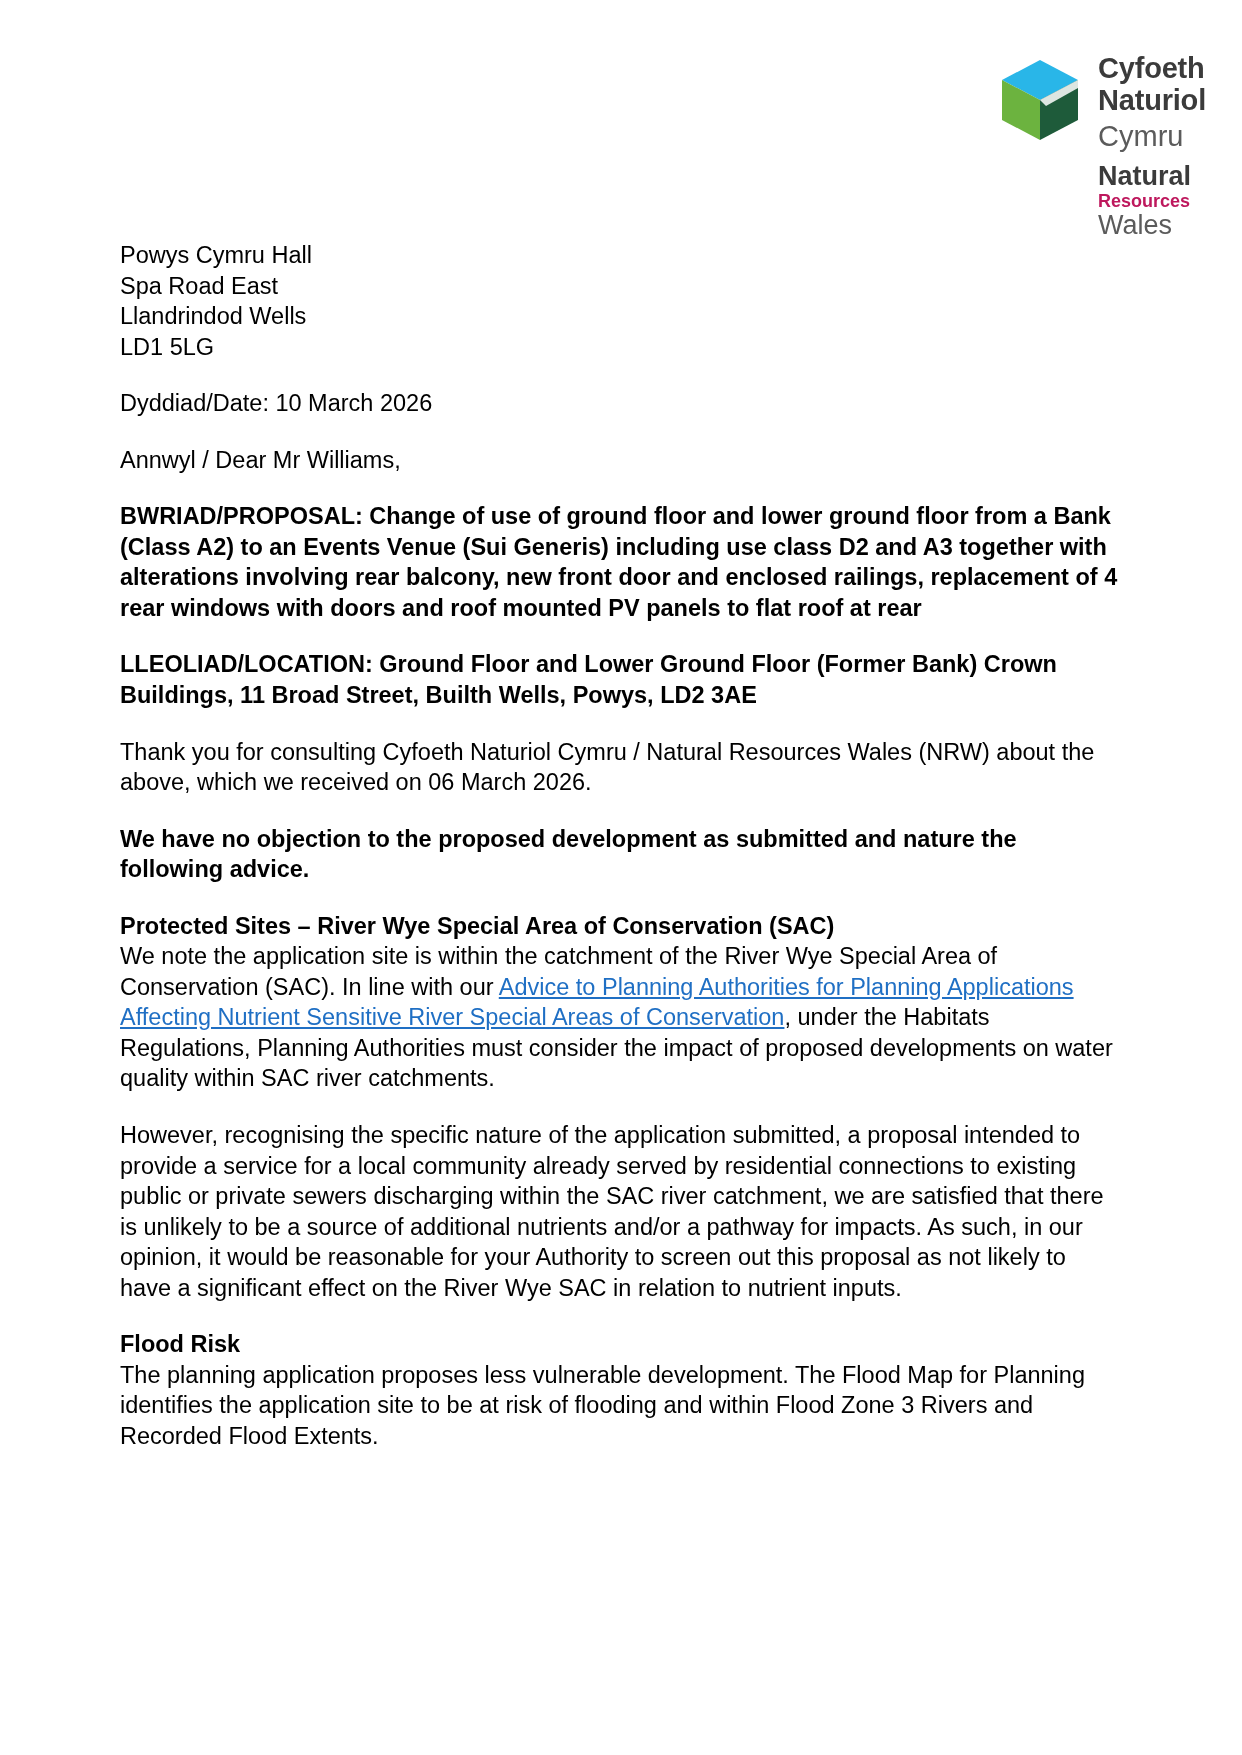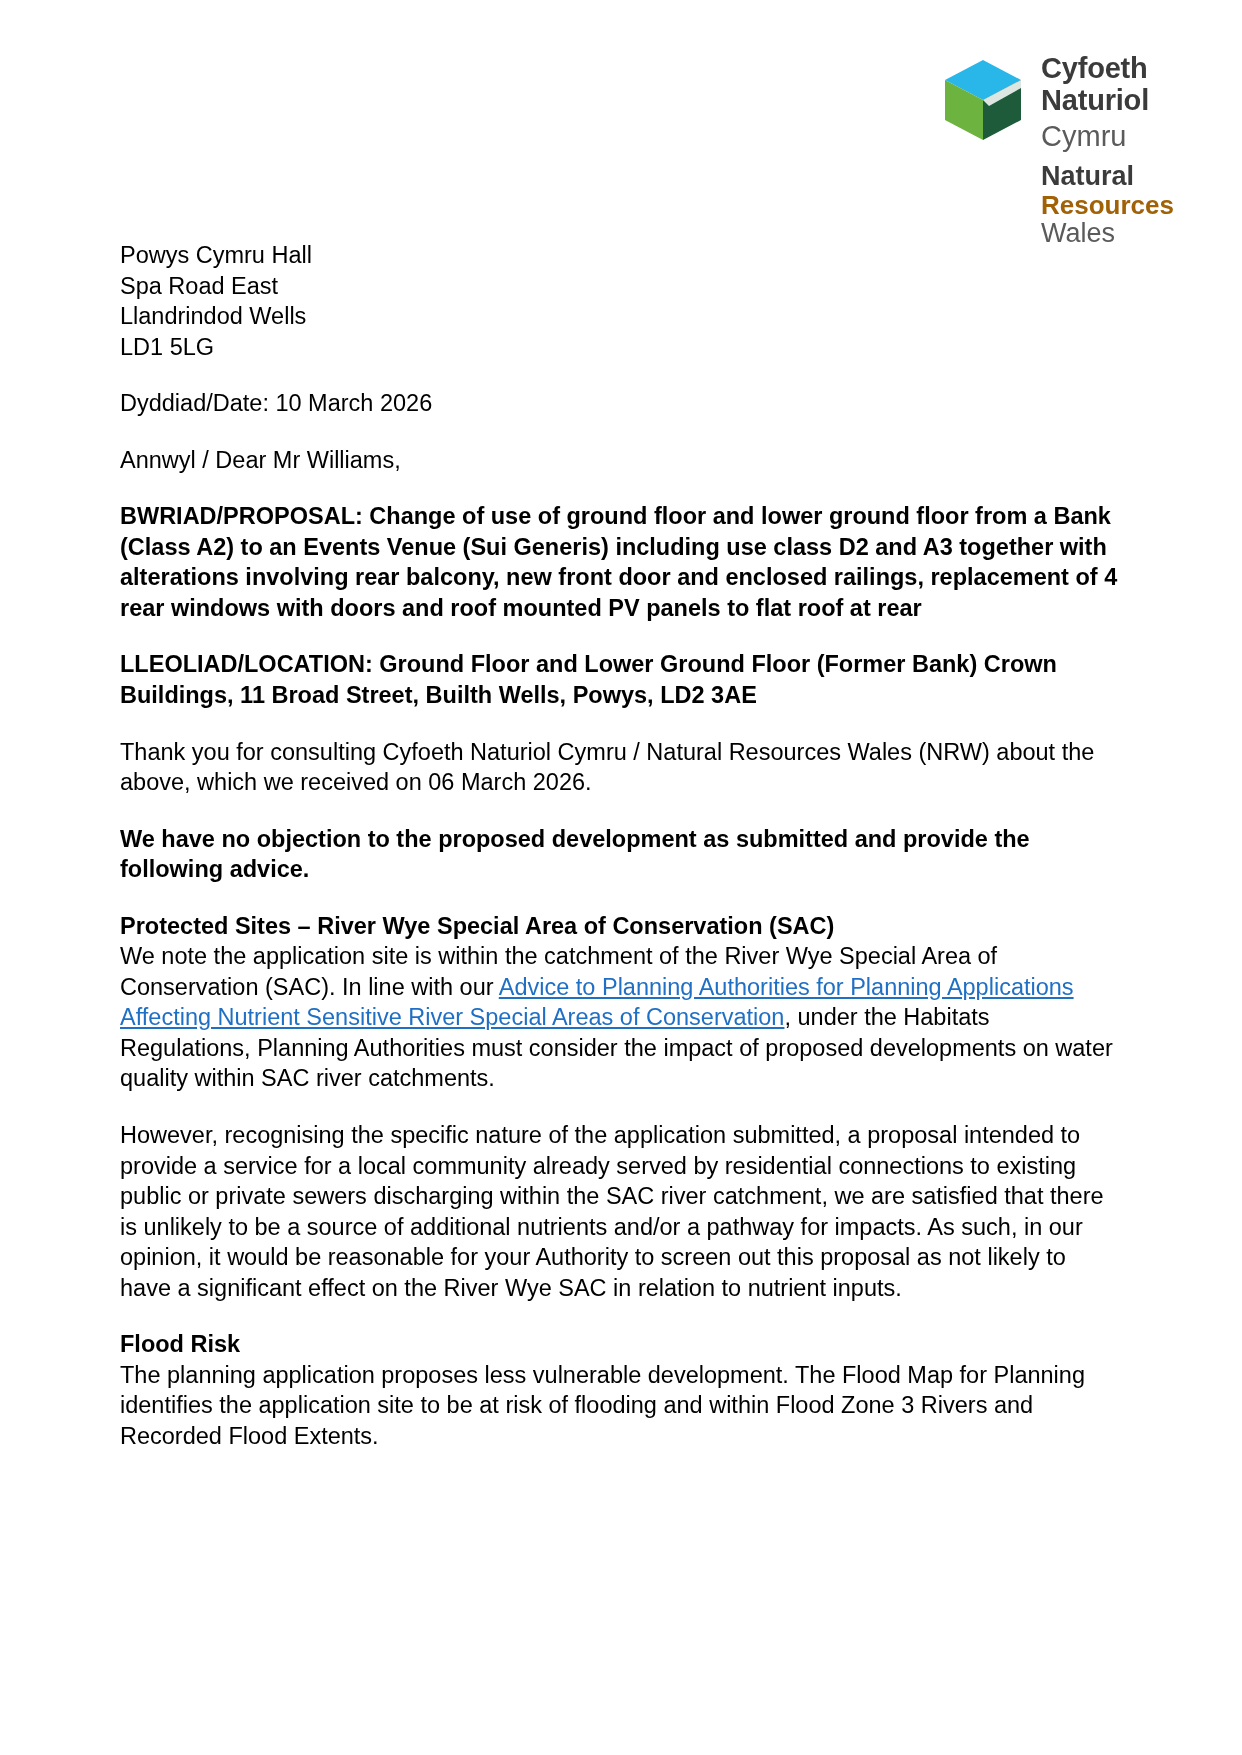"Cyfoeth" .logo-area { right: 68px -> 36px }
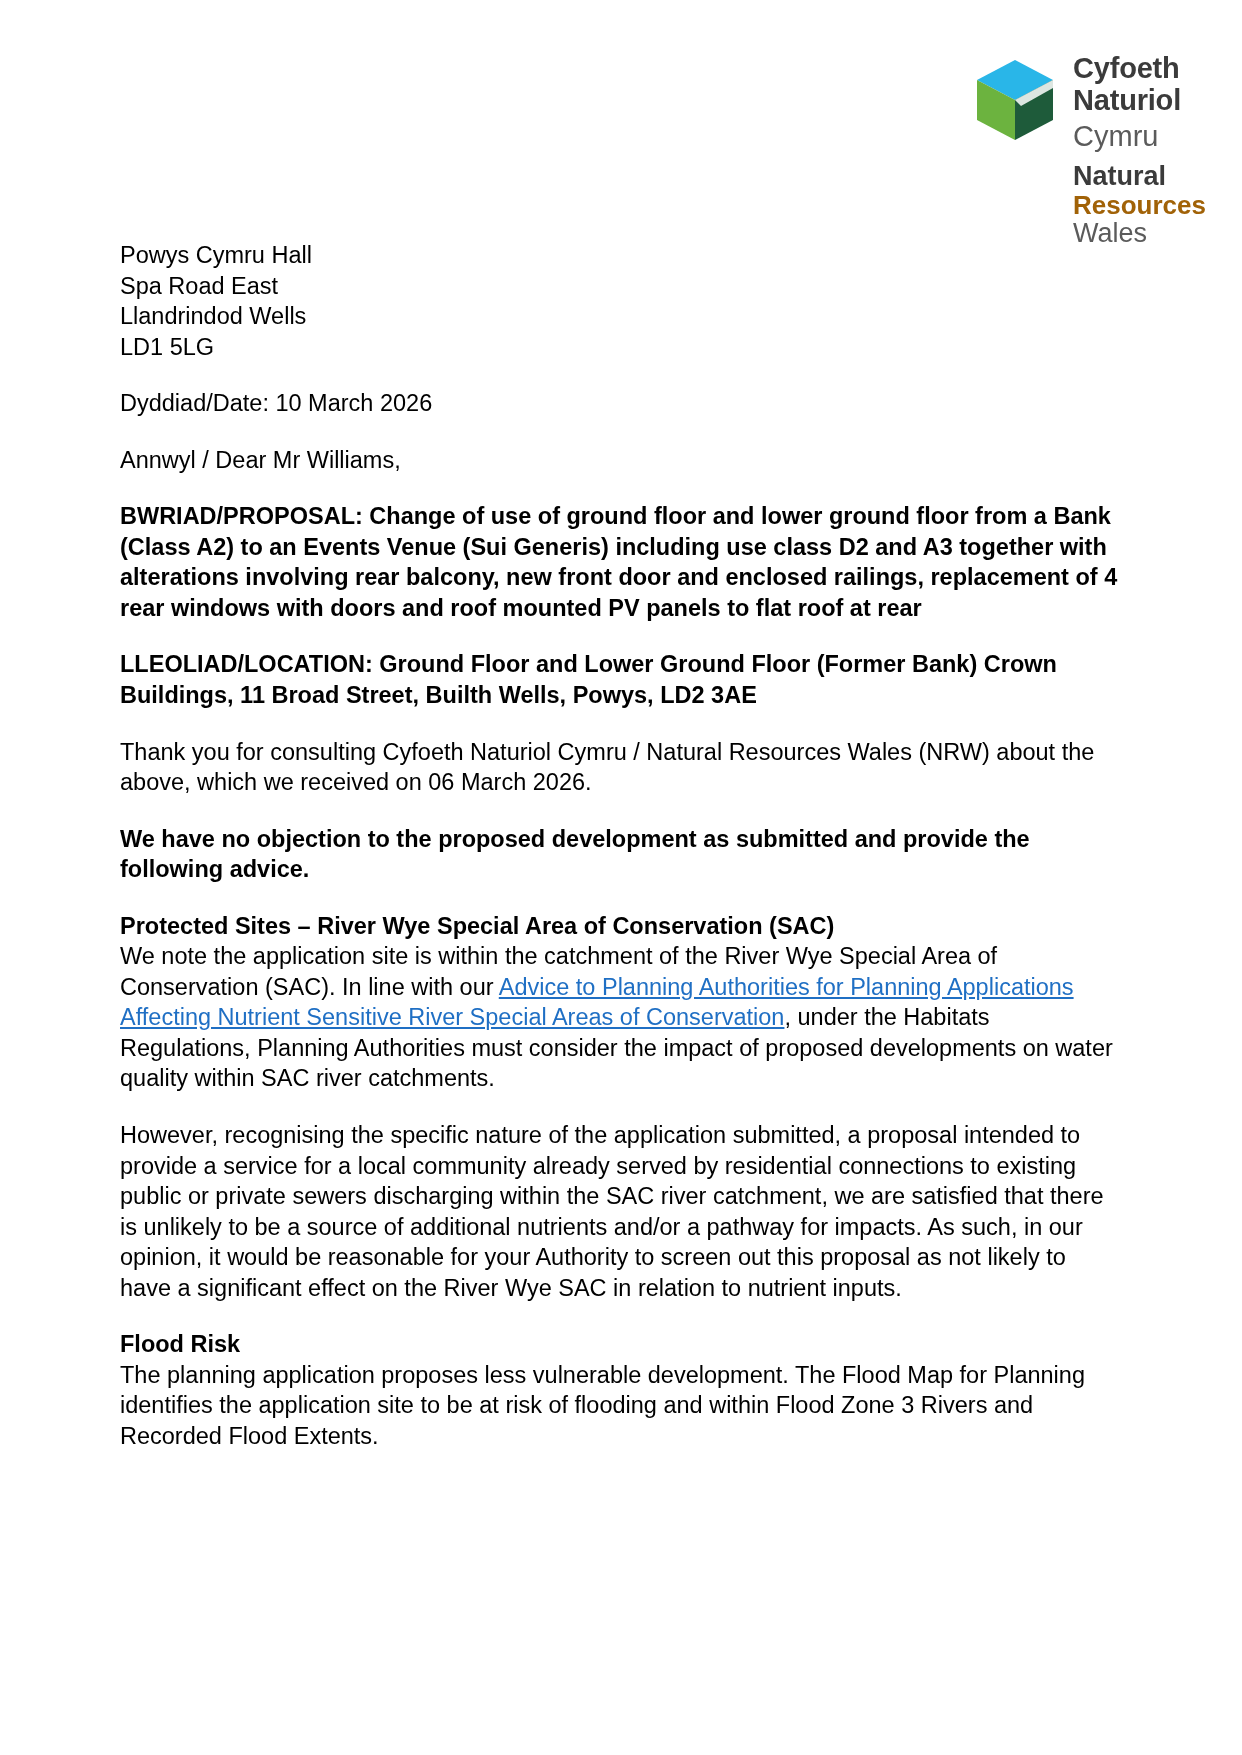"Resources" .lw5 { color: #a16207 -> #be185d; font-size: 26px -> 18px }
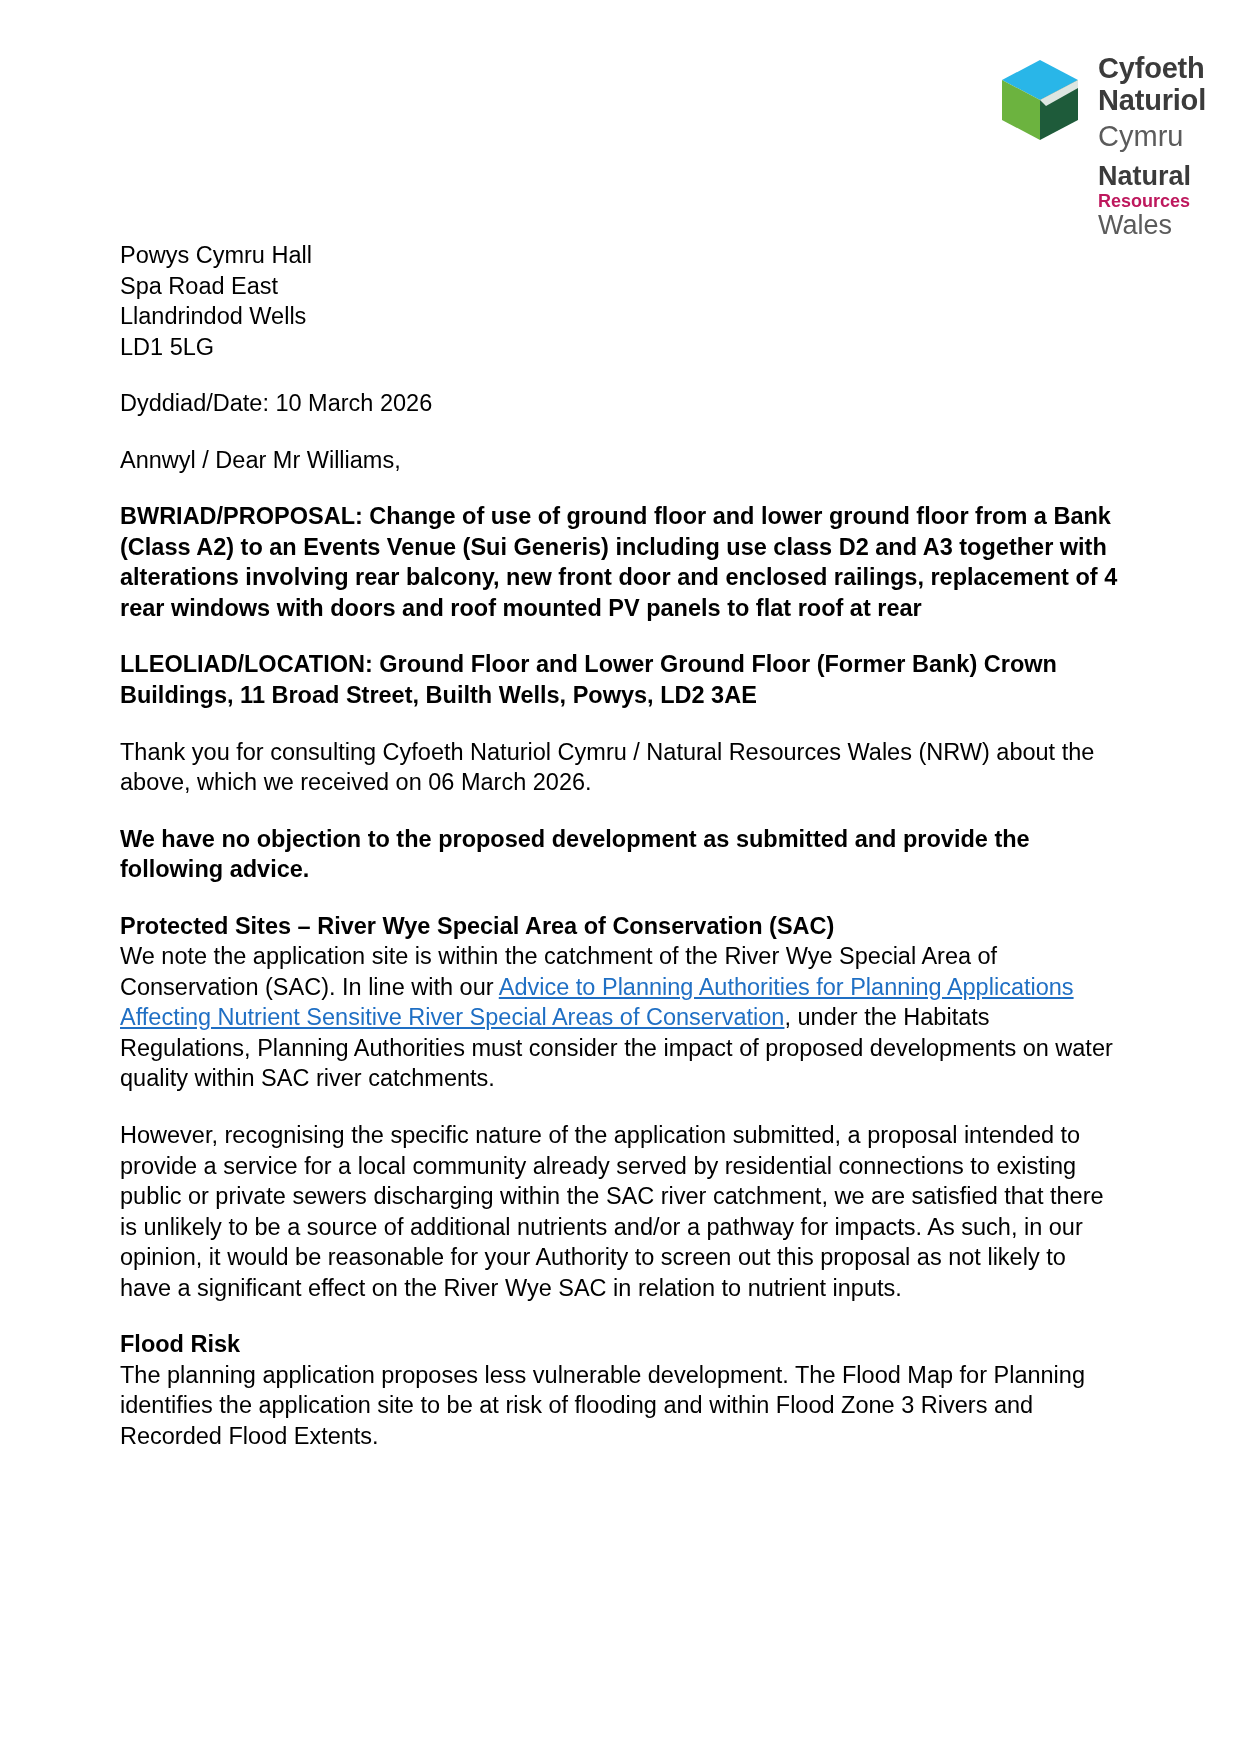"We have no objection to" div.blk { text: provide -> nature }
